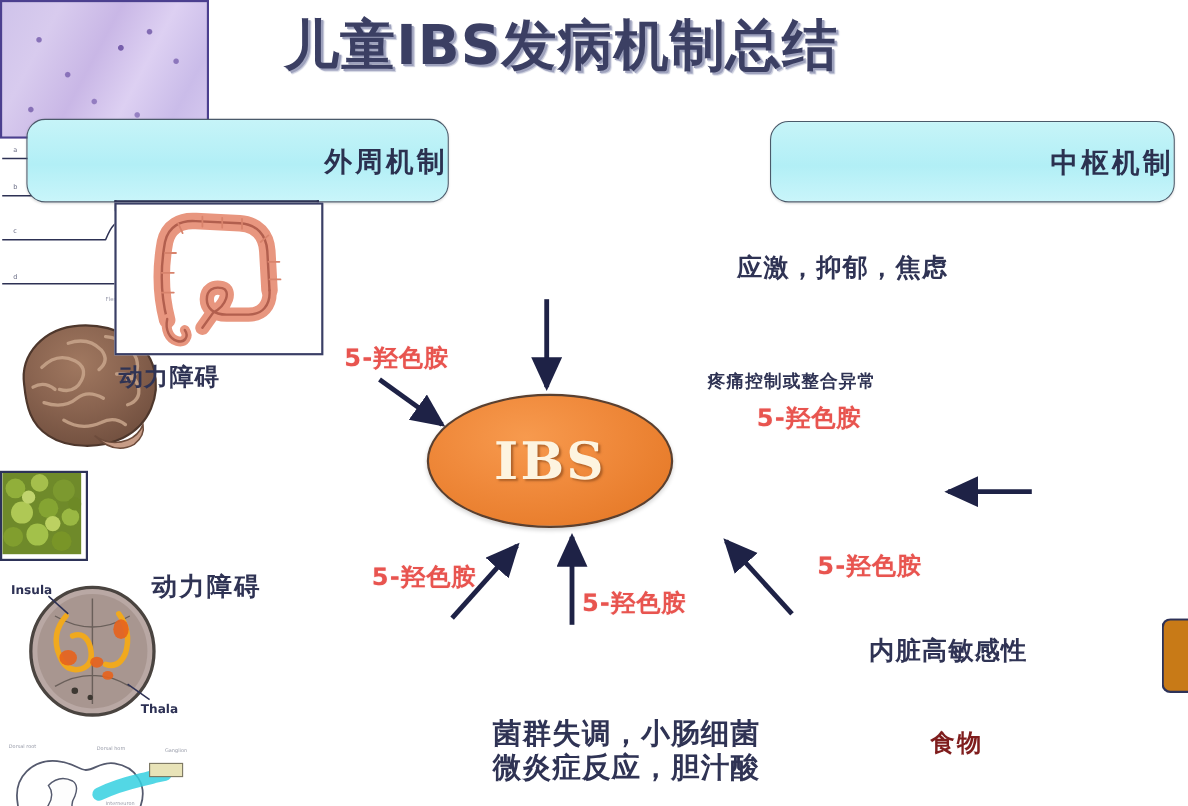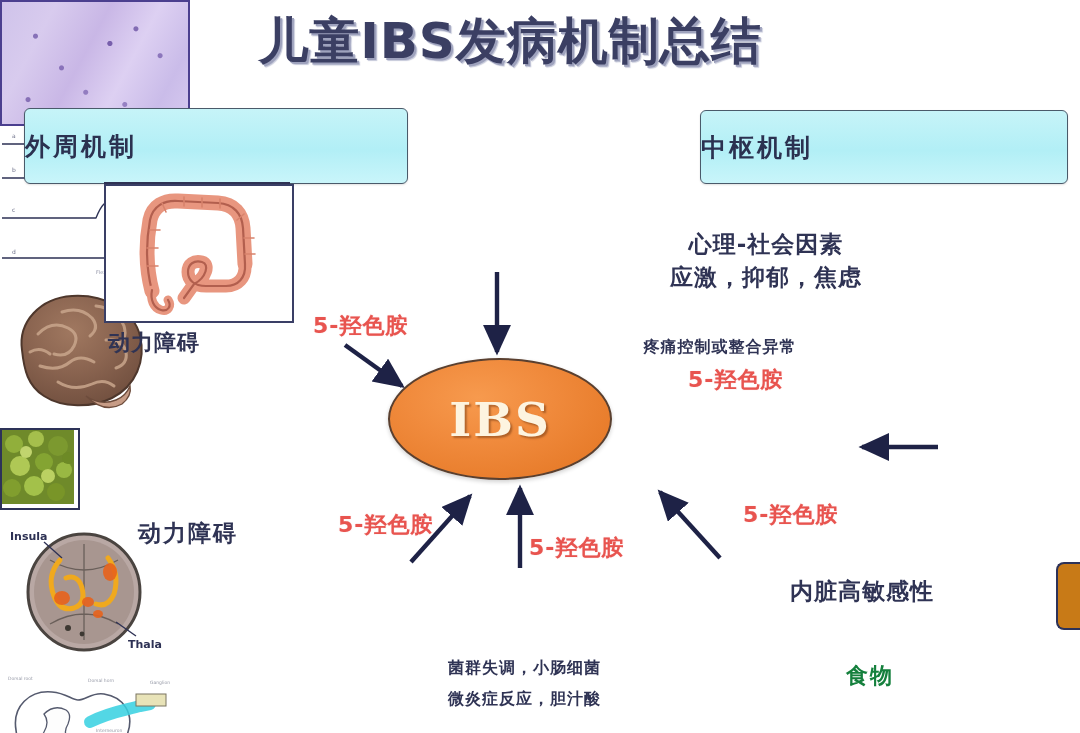"外周机制" .catbox { border-radius: 6px -> 17px; justify-content: flex-start -> flex-end }
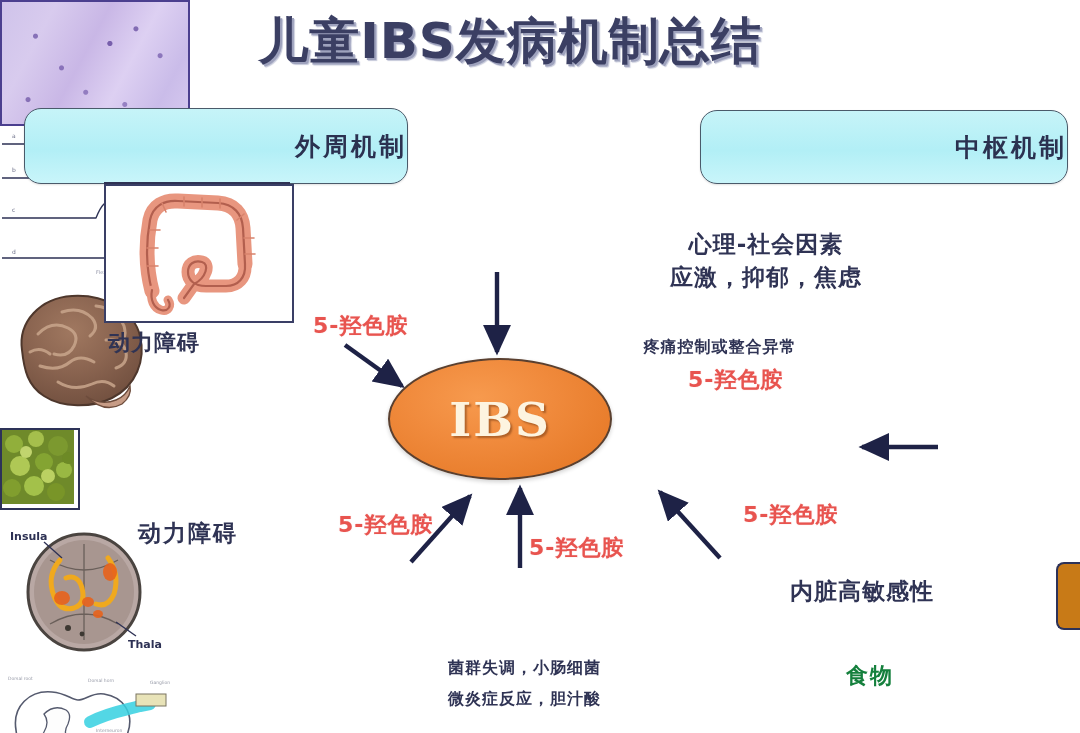"心理-社会因素" div { html: <div>心理-社会因素</div> -> none }
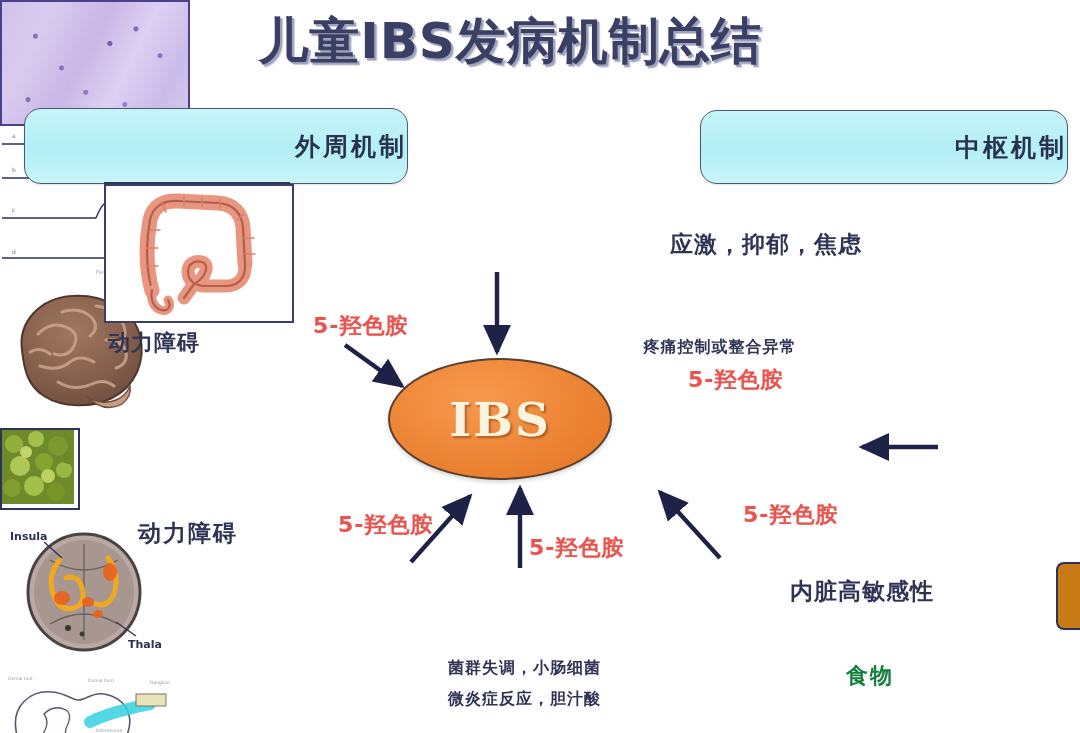"菌群失调，小肠细菌" #cap-dysbiosis { font-size: 16px -> 26px }
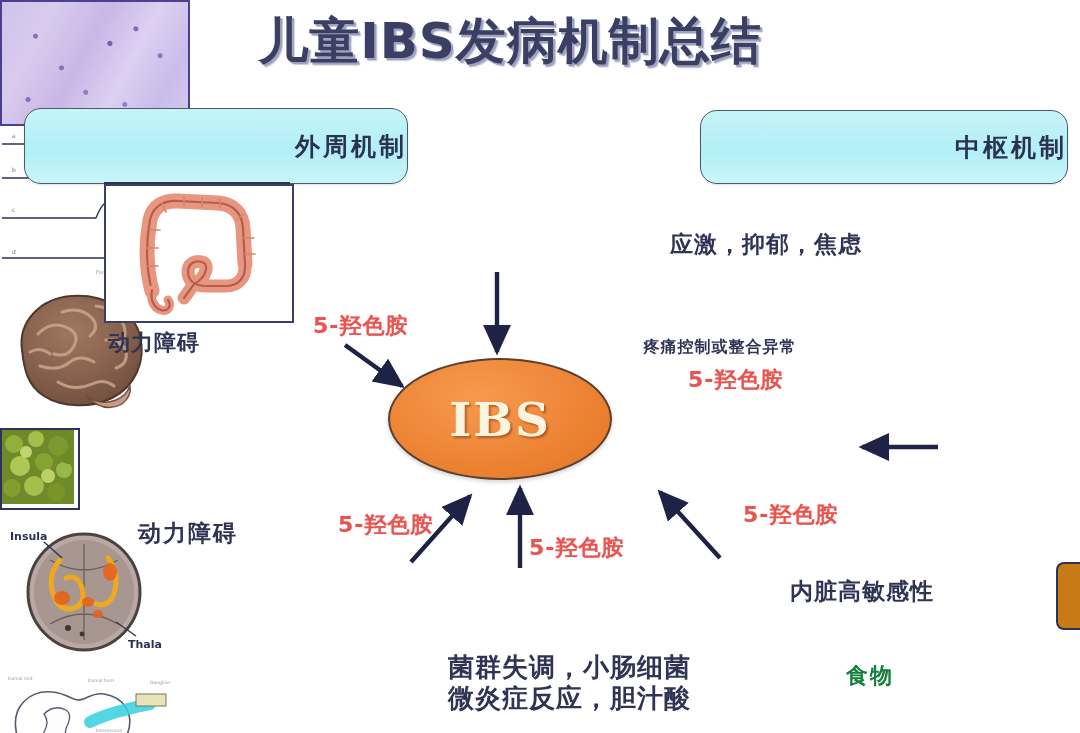"食物" #cap-food { color: #15803d -> #7f1d1d }
